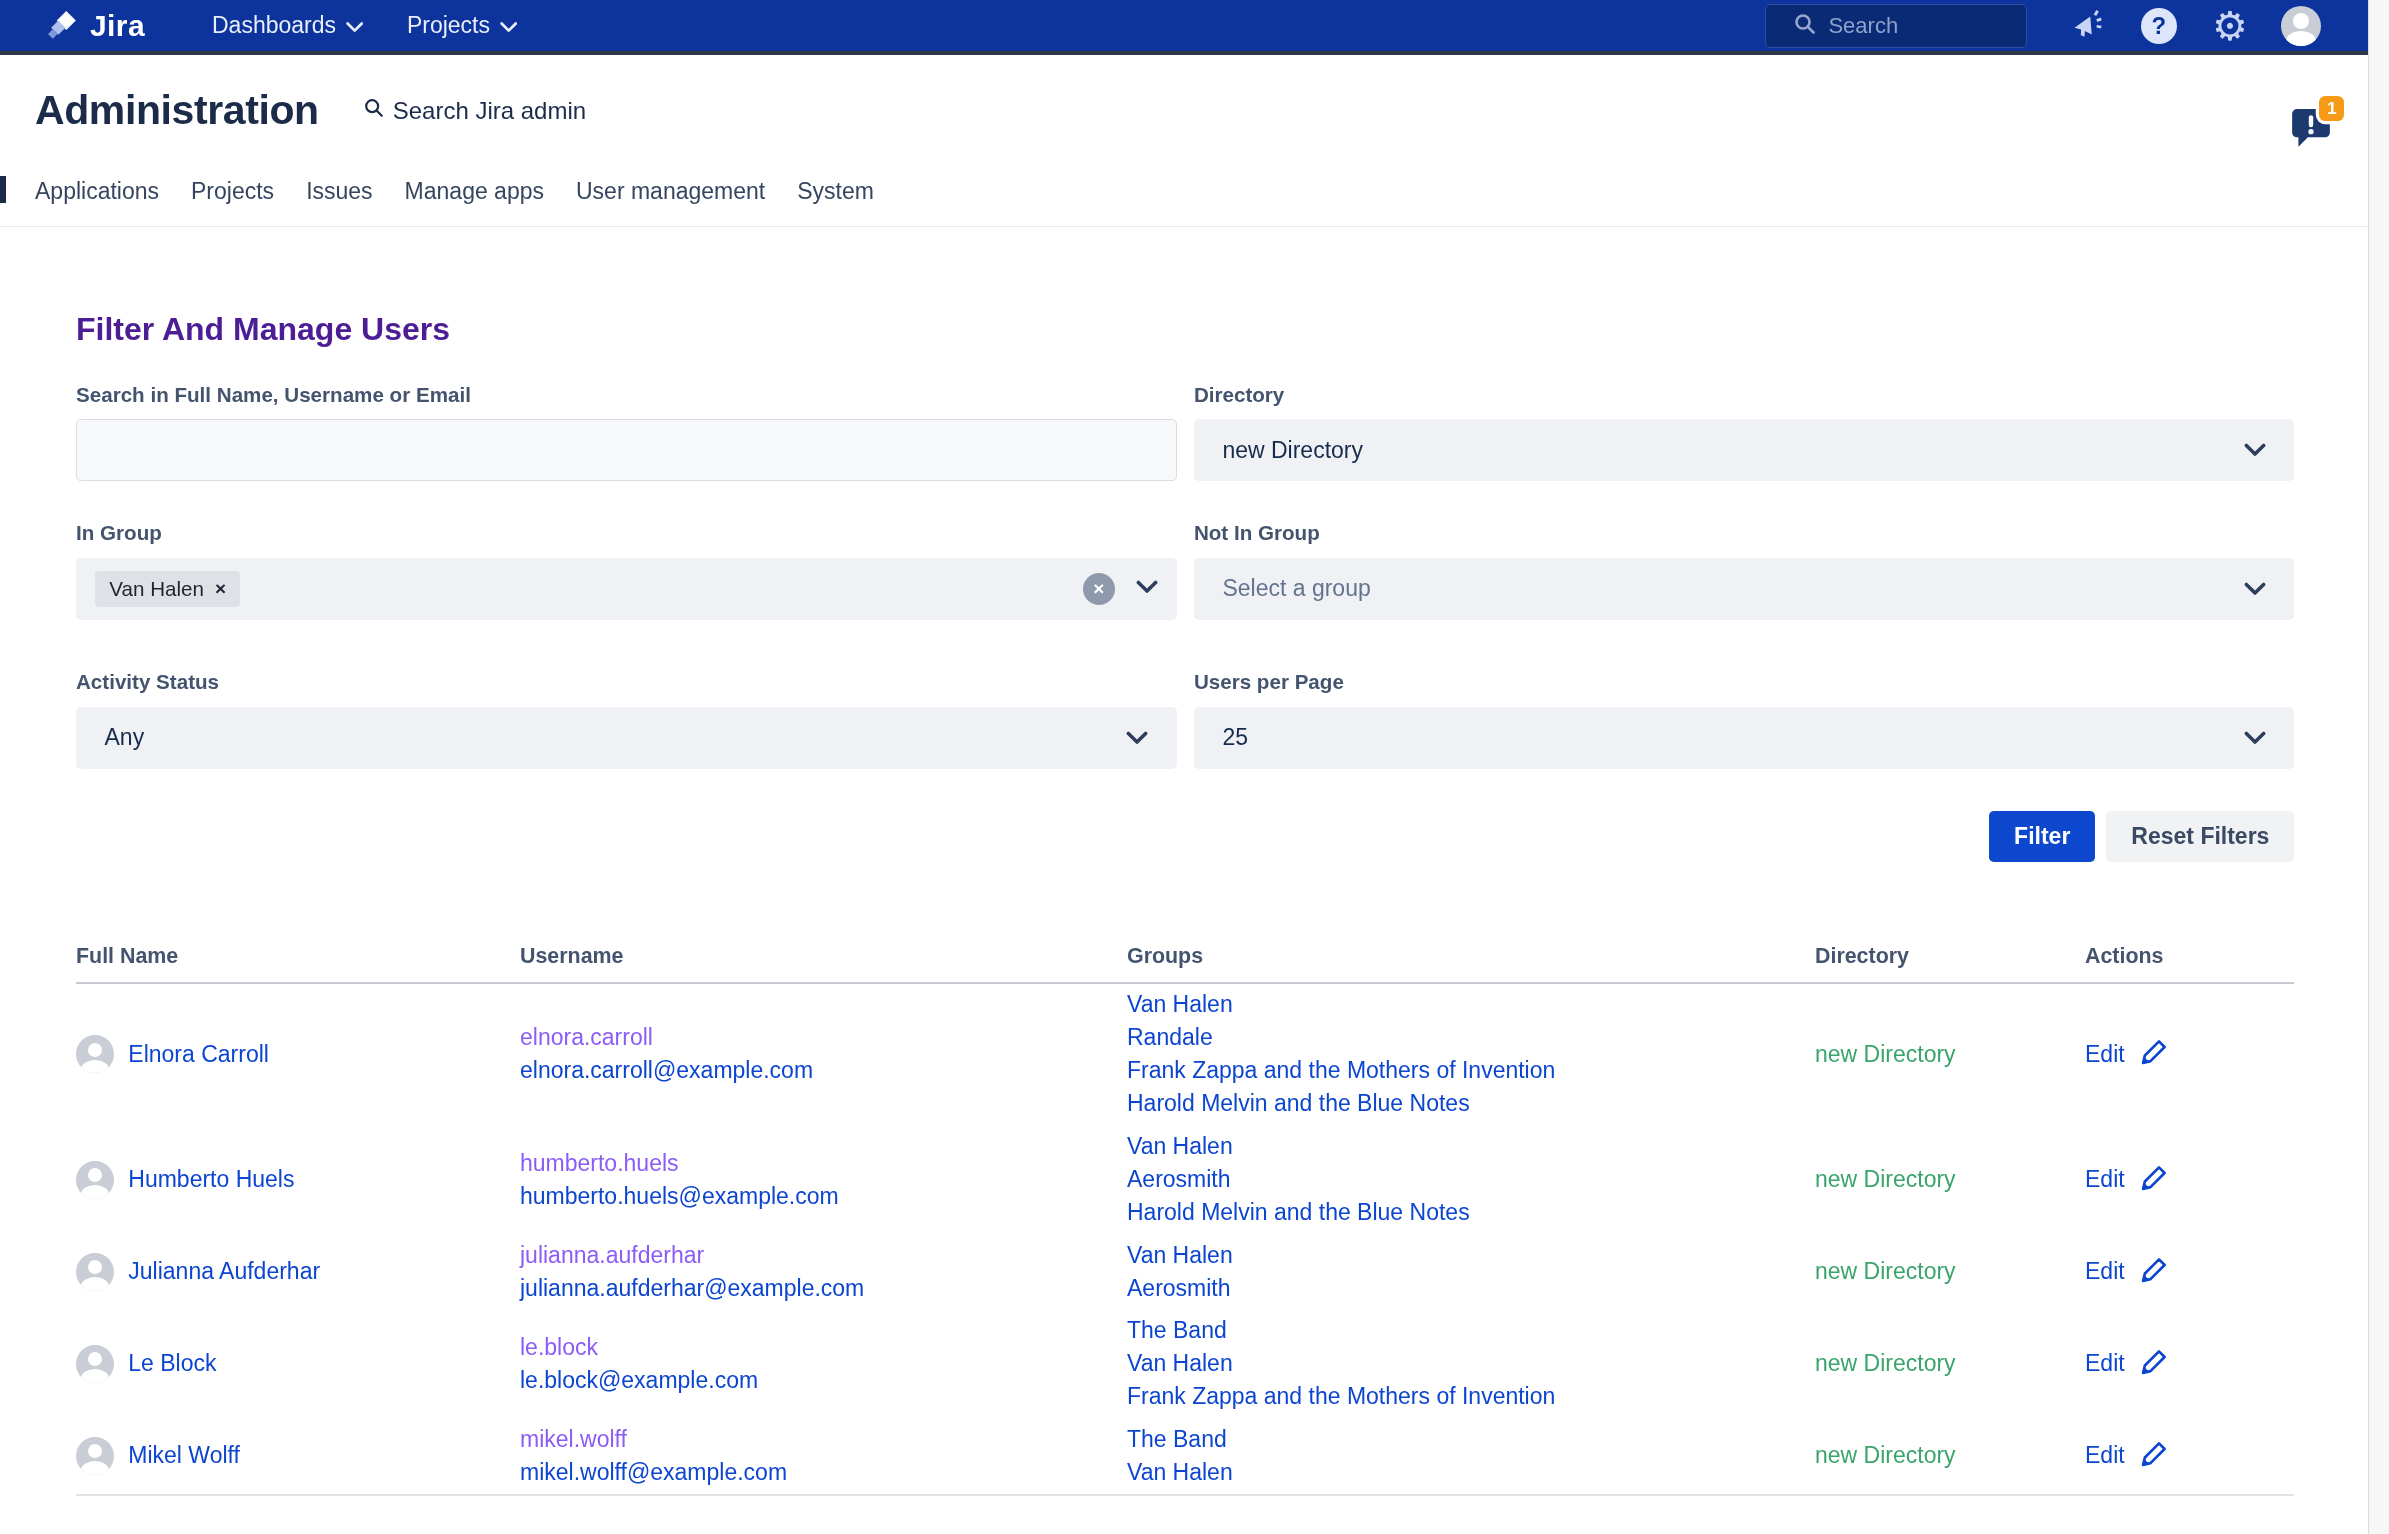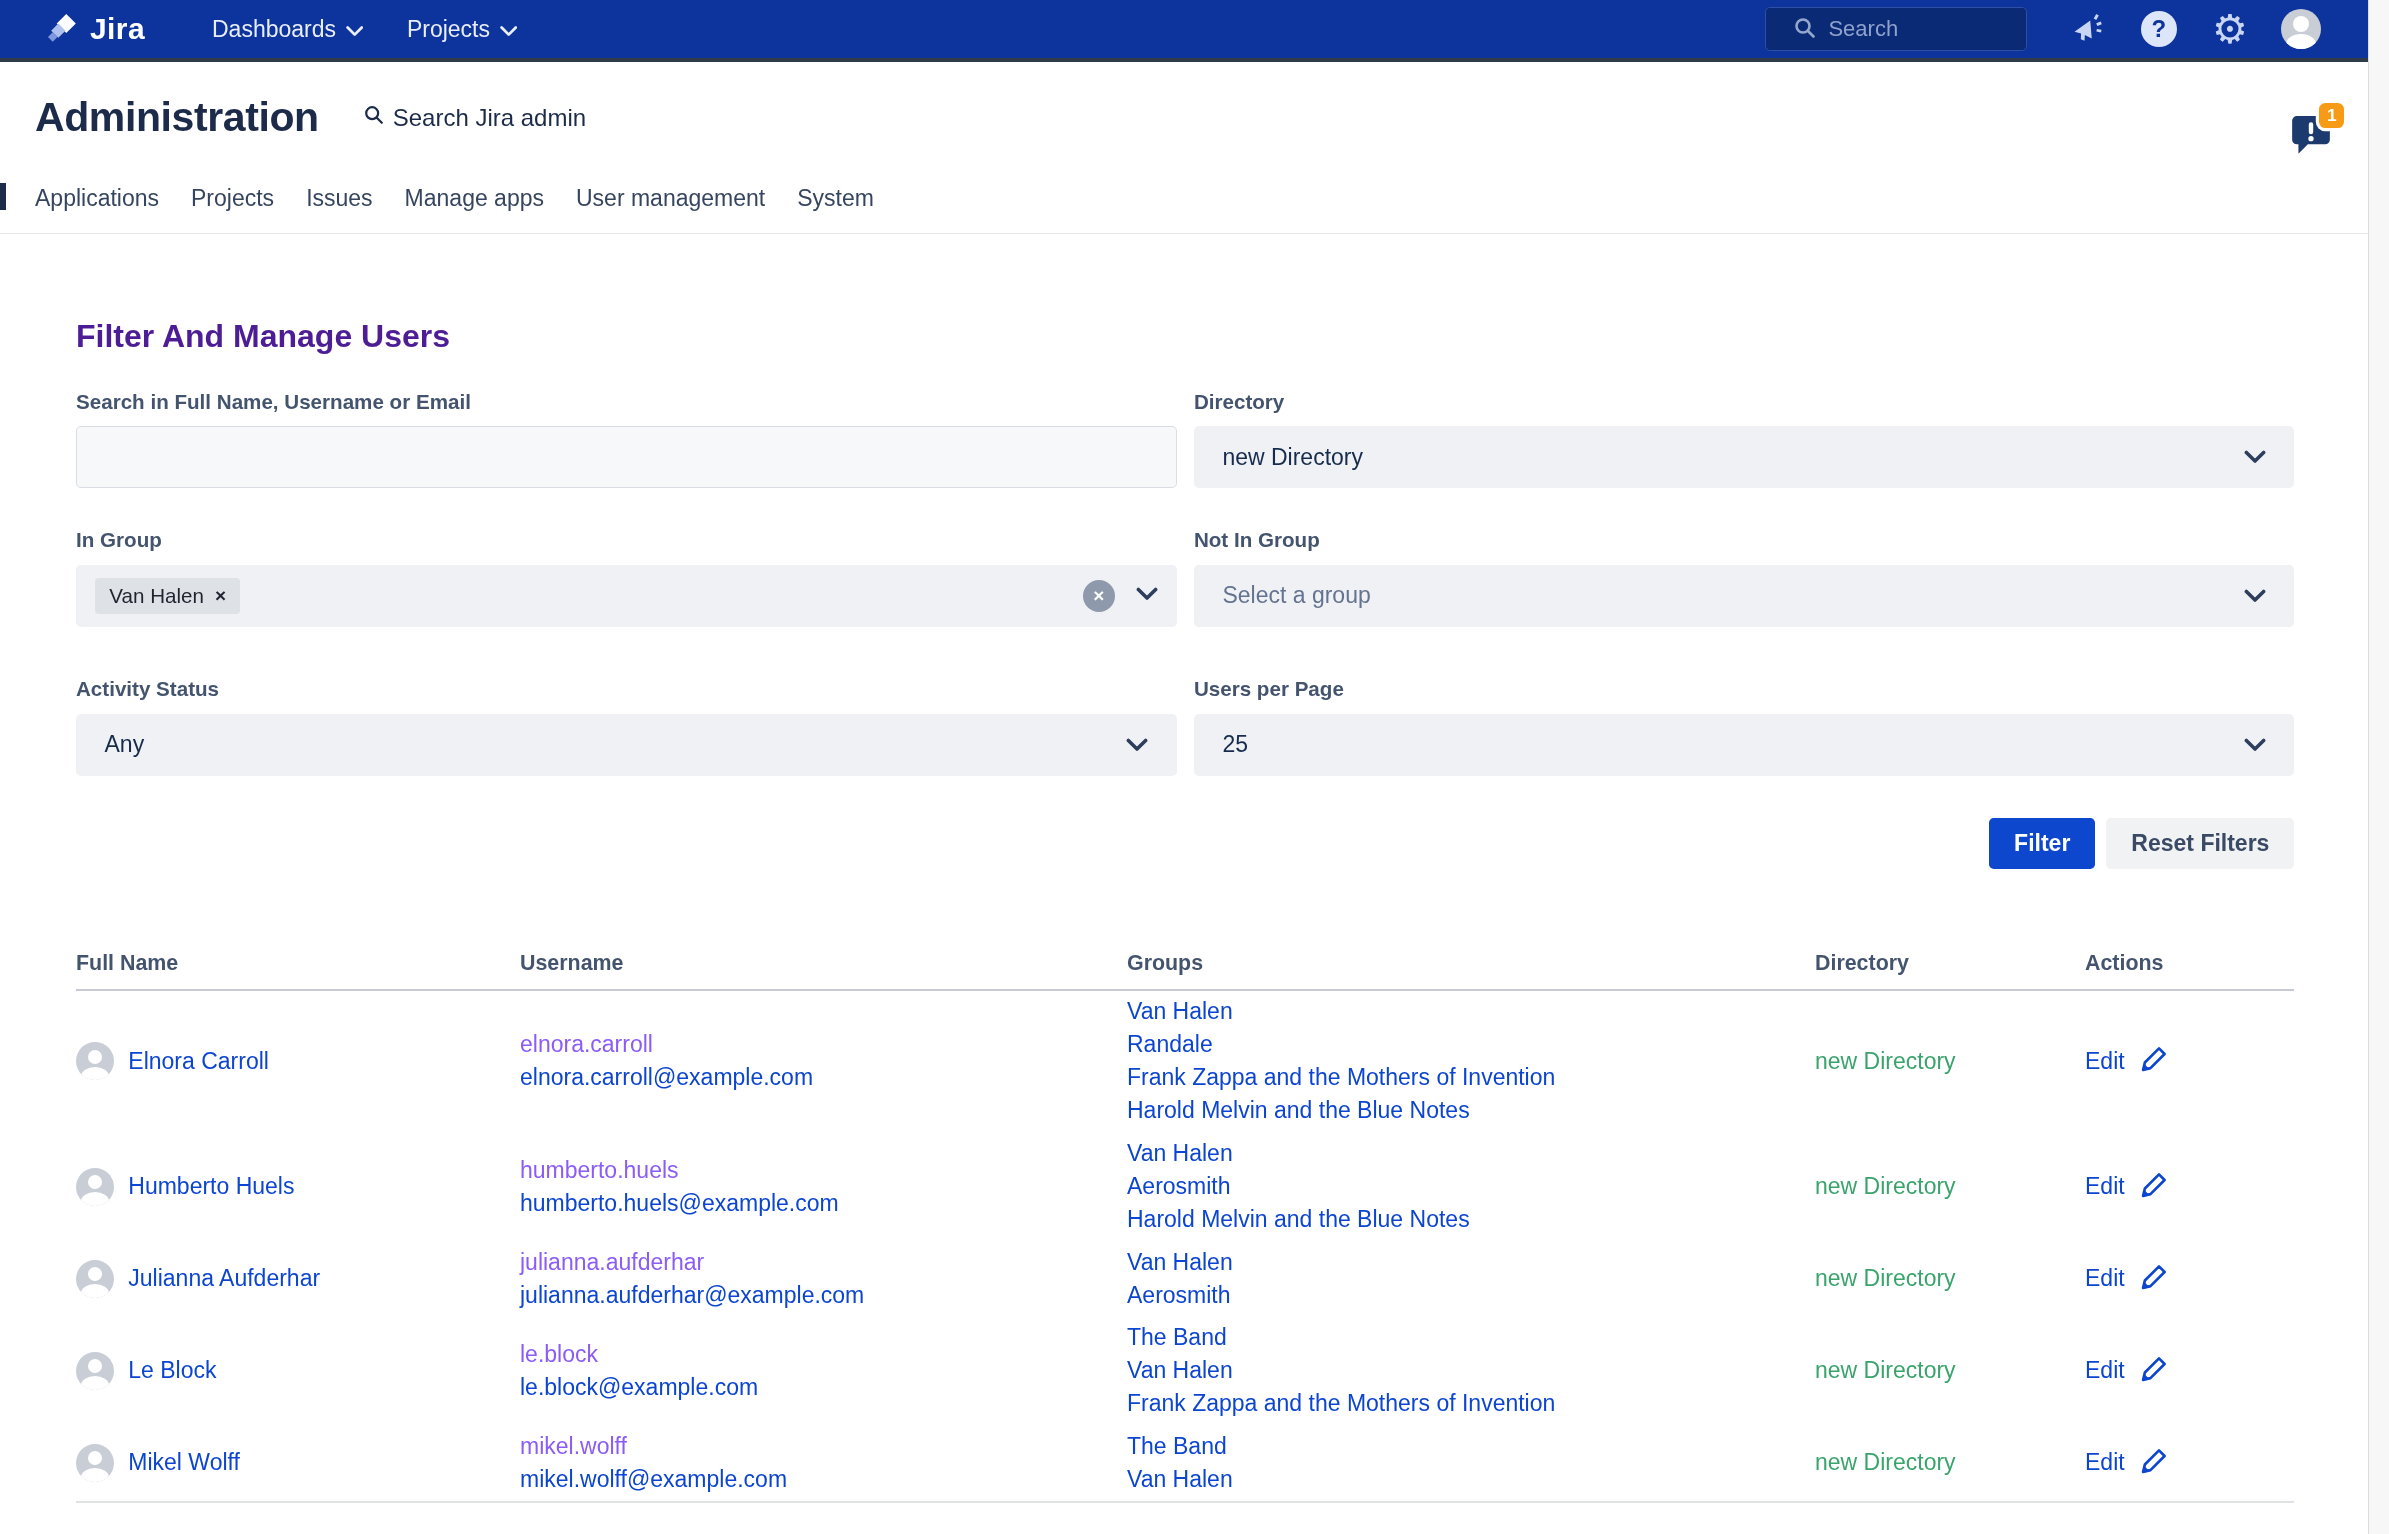"Jira" .topnav { height: 62px -> 55px }
